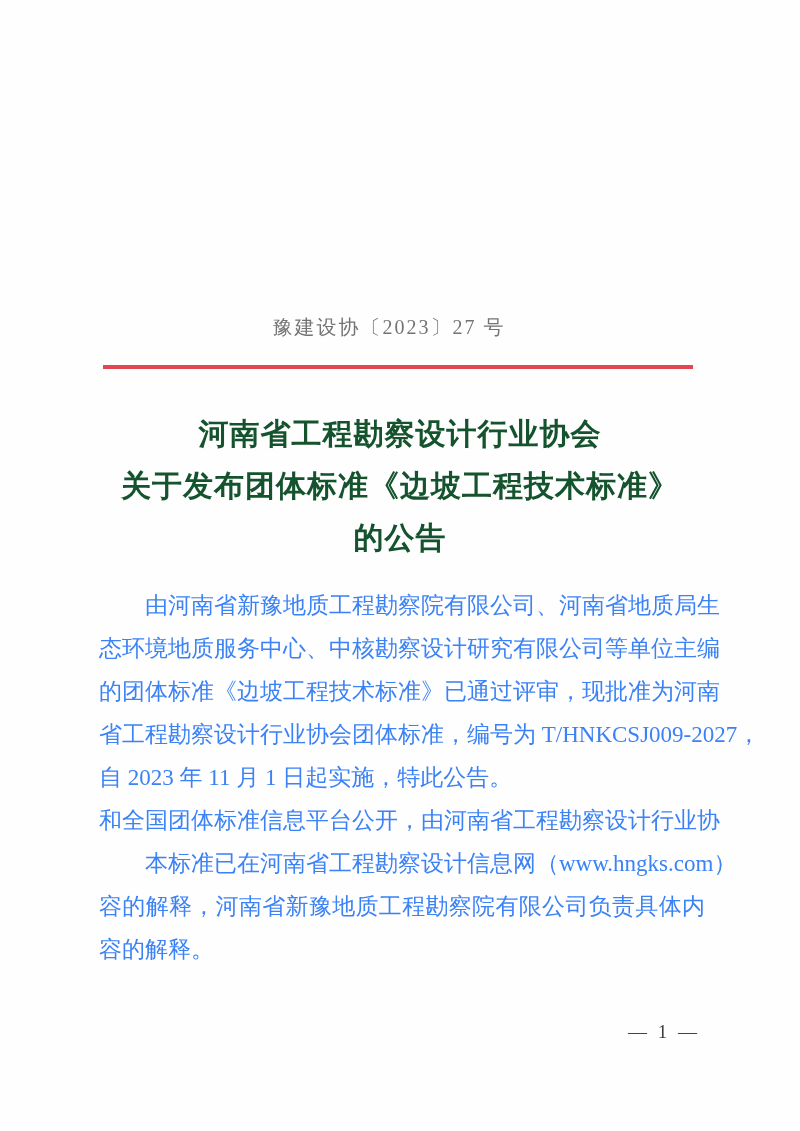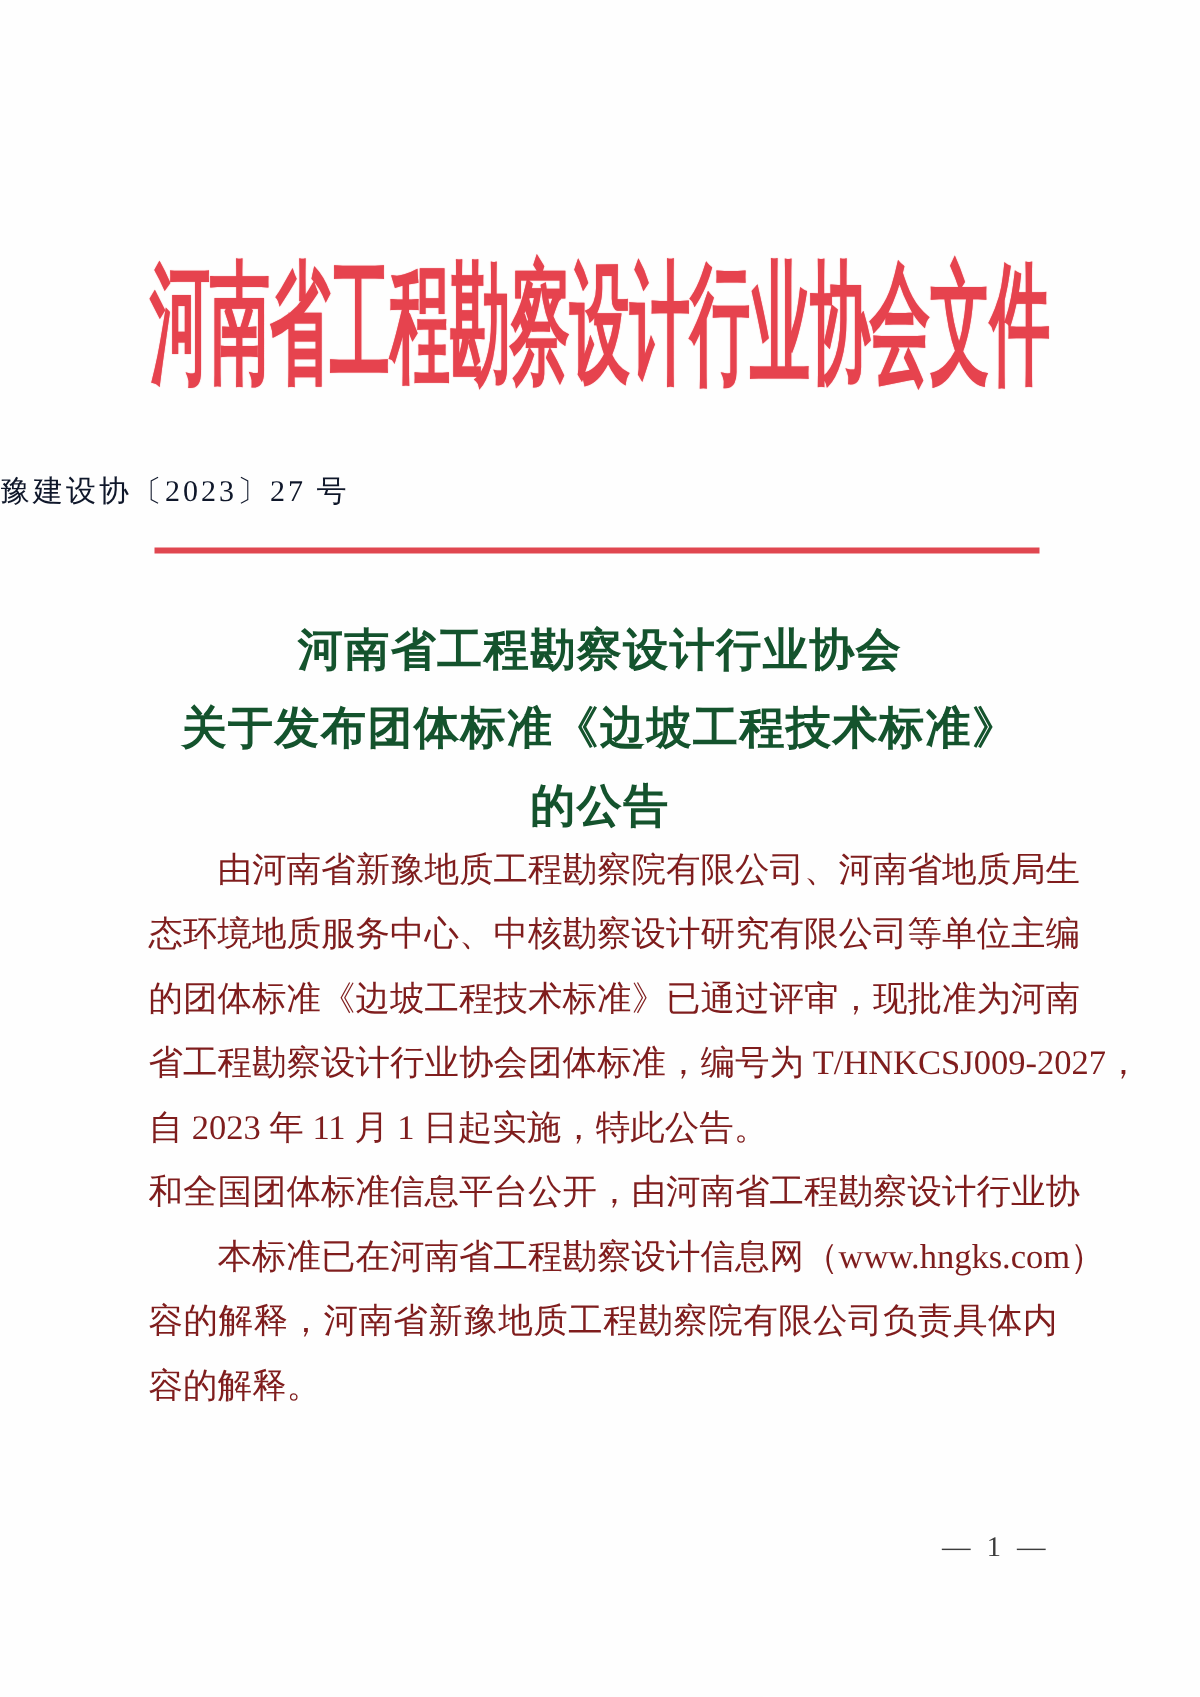"河南省工程勘察设计行业协会文件" div.org-title { html: <div> <span>河南省工程勘察设计行业协会文件</span> </div> -> none }
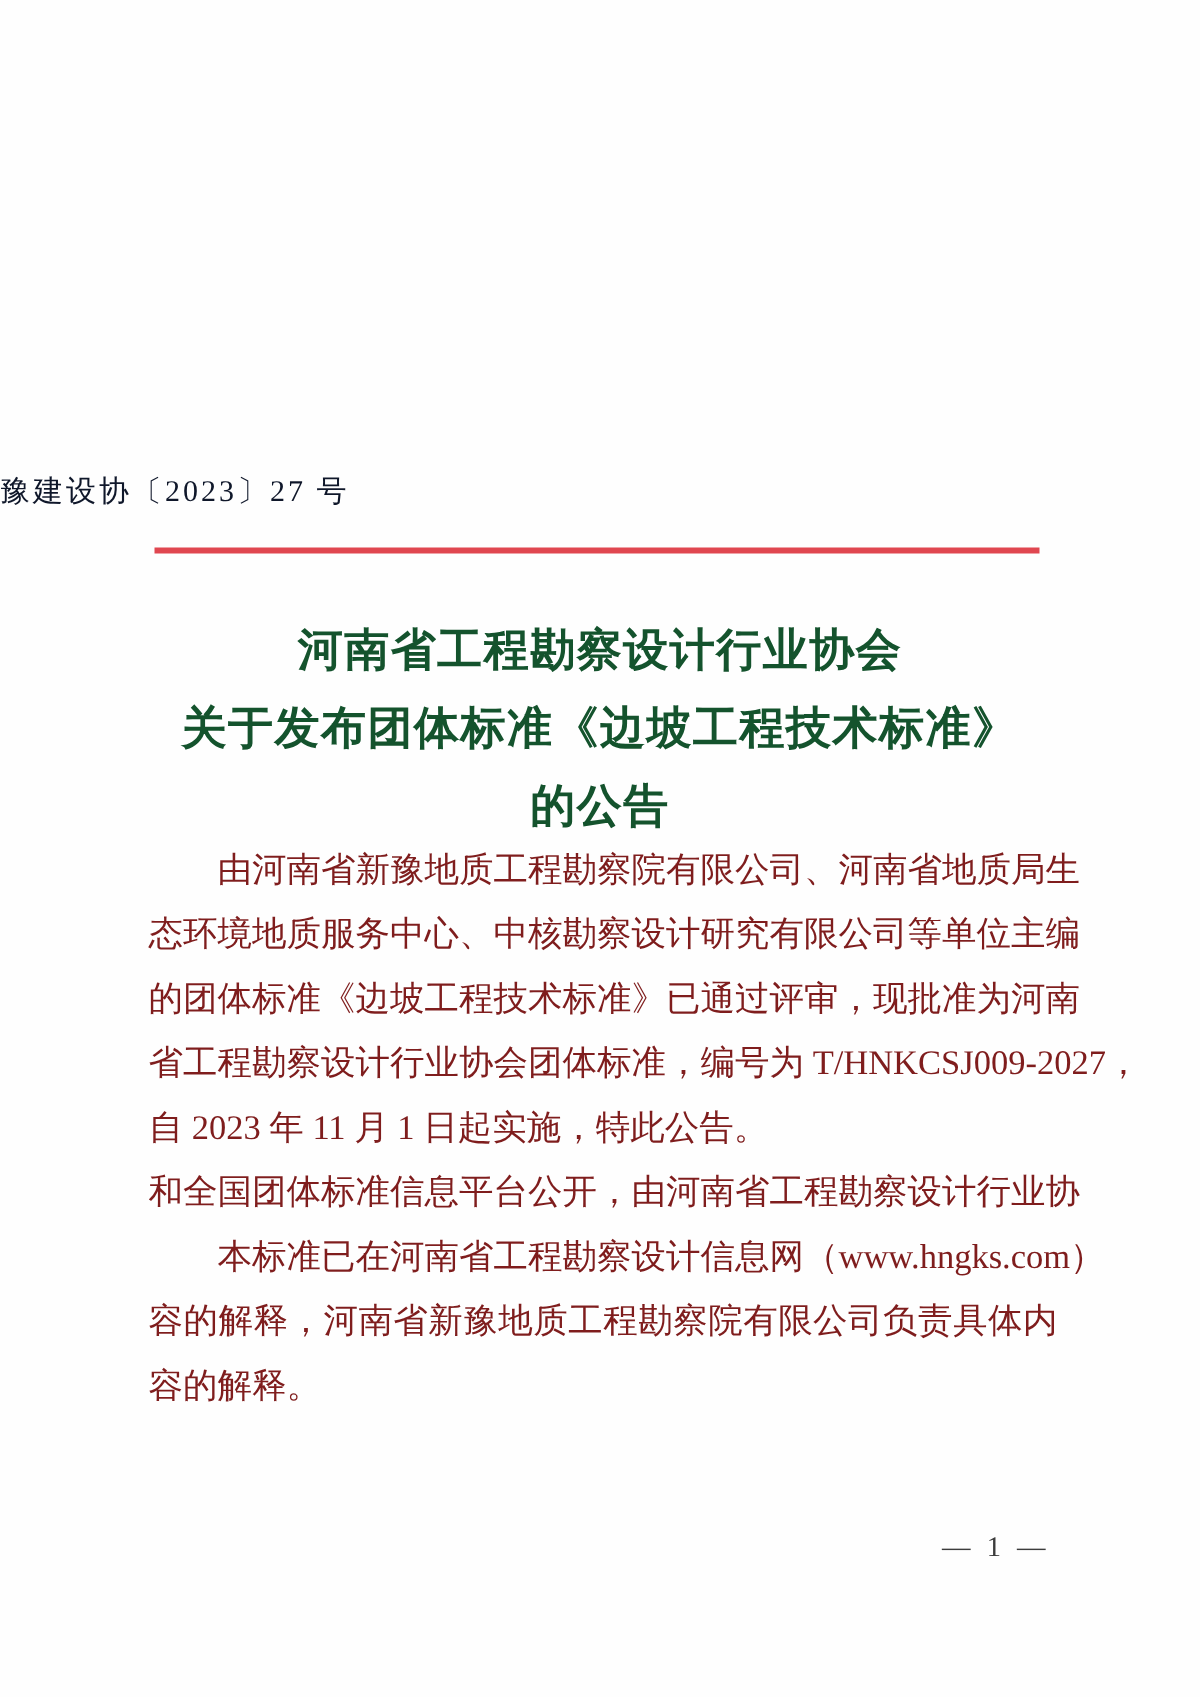"豫建设协〔2023〕27 号" .doc-number { color: #0f172a -> #737373; text-align: left -> center }
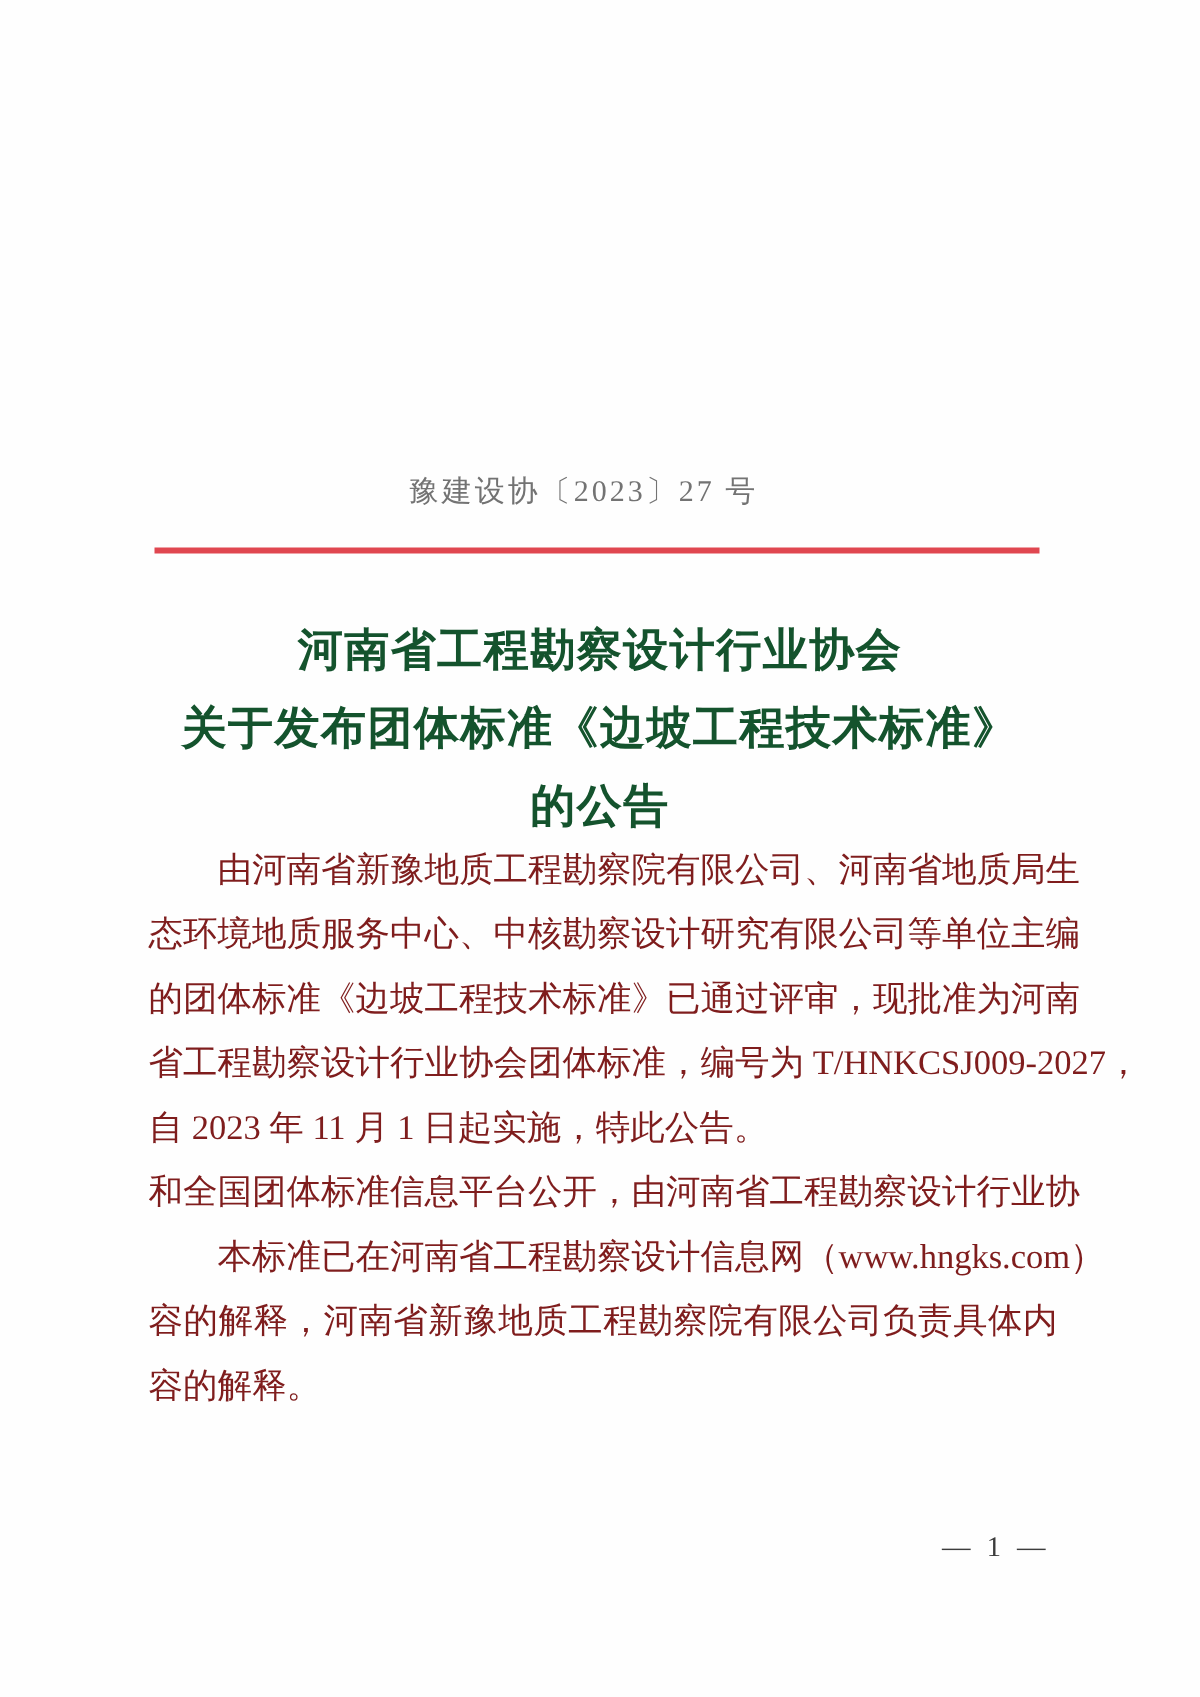"由河南省新豫地质工程勘察院有限公司、河南省地质局生" .body-text { color: #7f1d1d -> #3b82f6; top: 558px -> 584px }
